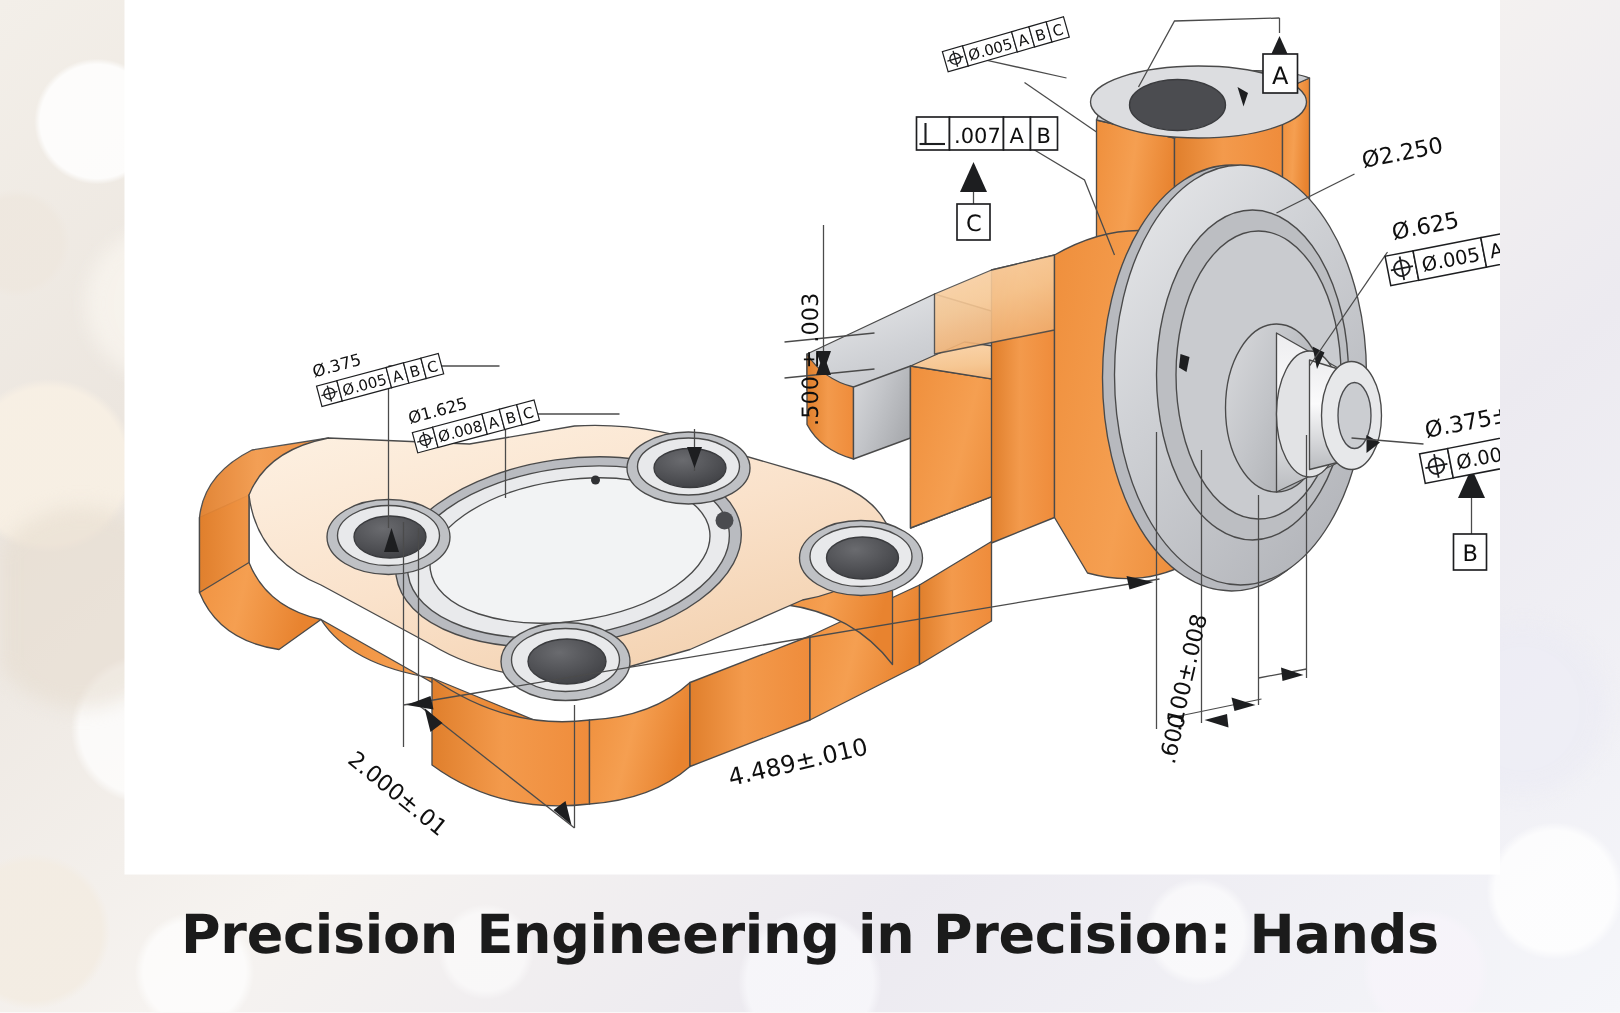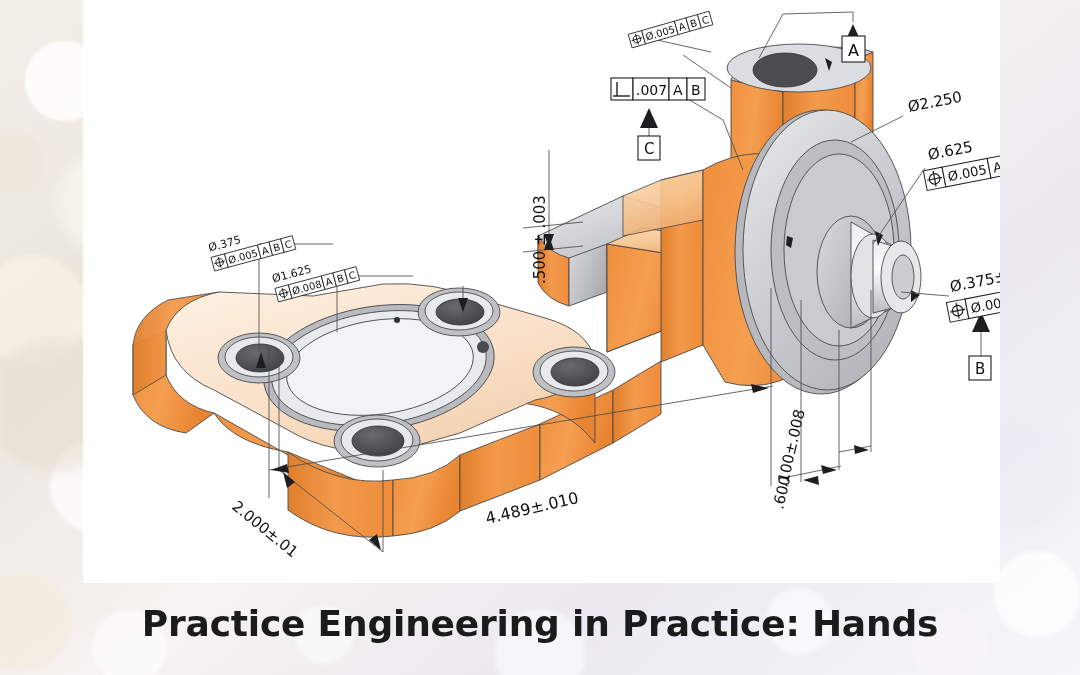"Practice Engineering in Practice: Hands" div { text: Practice Engineering in Practice -> Precision Engineering in Precision }
